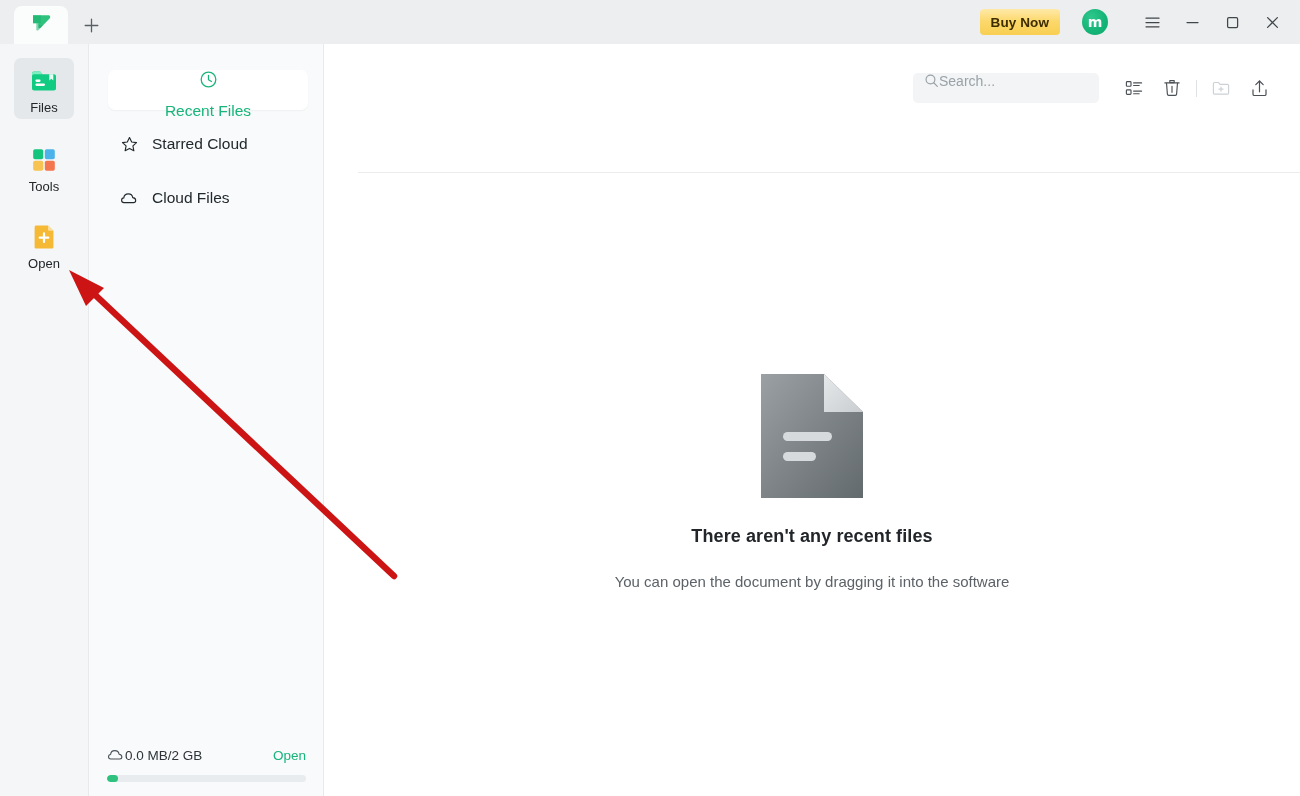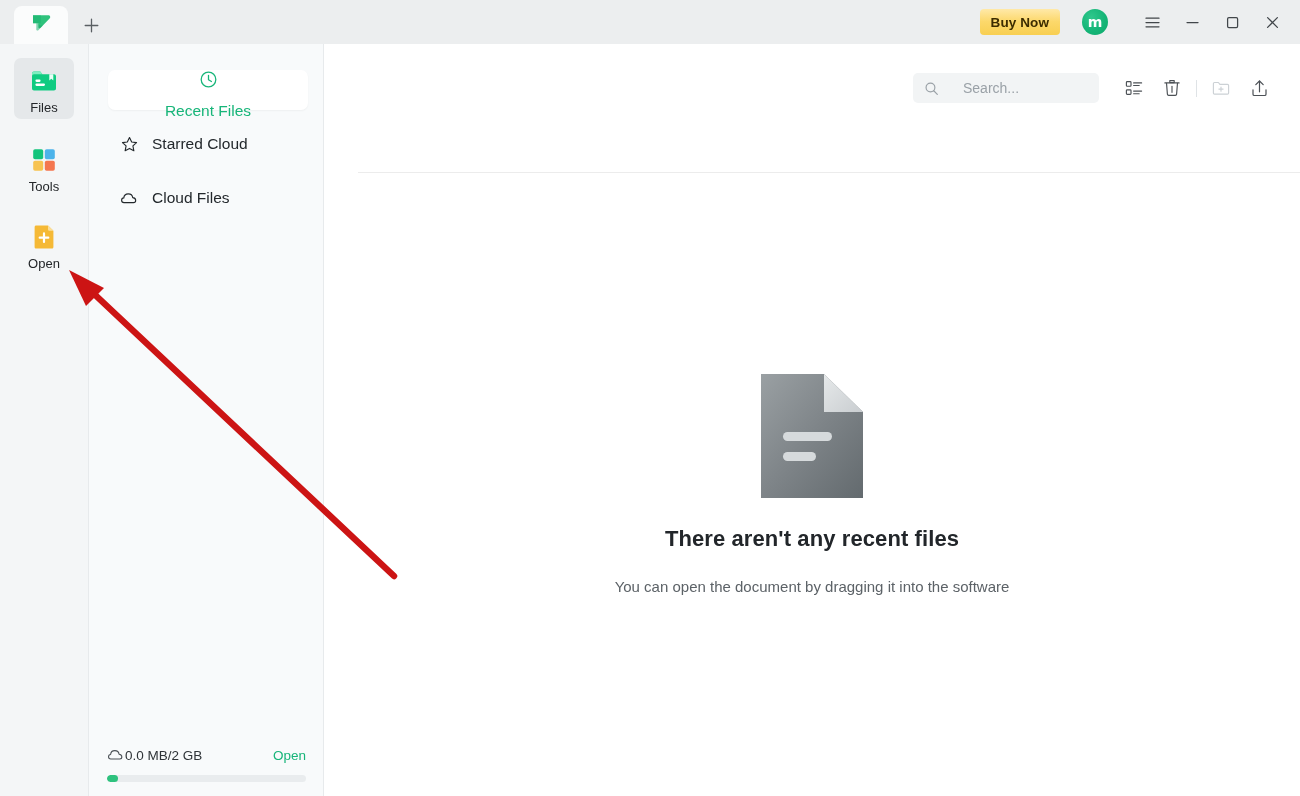"Search..." .search { align-items: center -> flex-start; gap: 24px -> 0 }
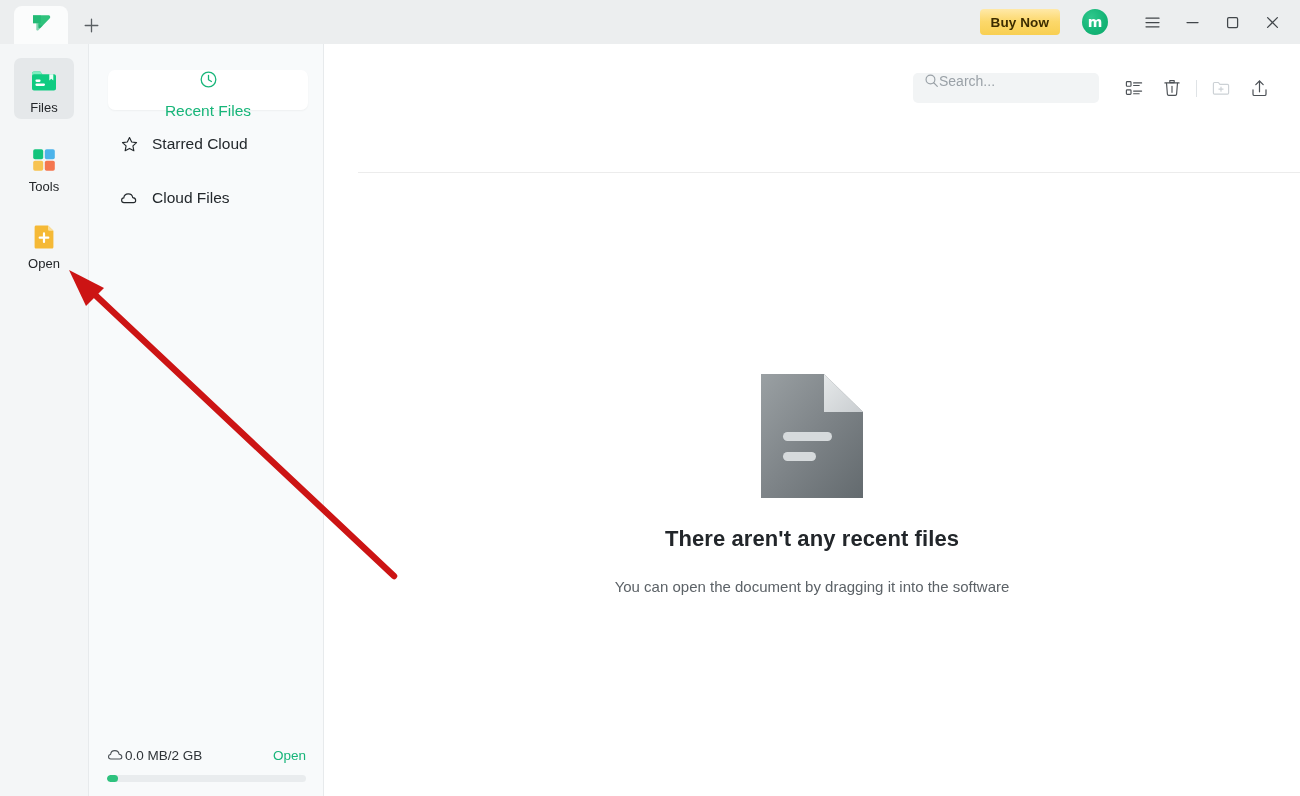"There aren't any recent files" .empty-title { font-size: 22px -> 18px }
